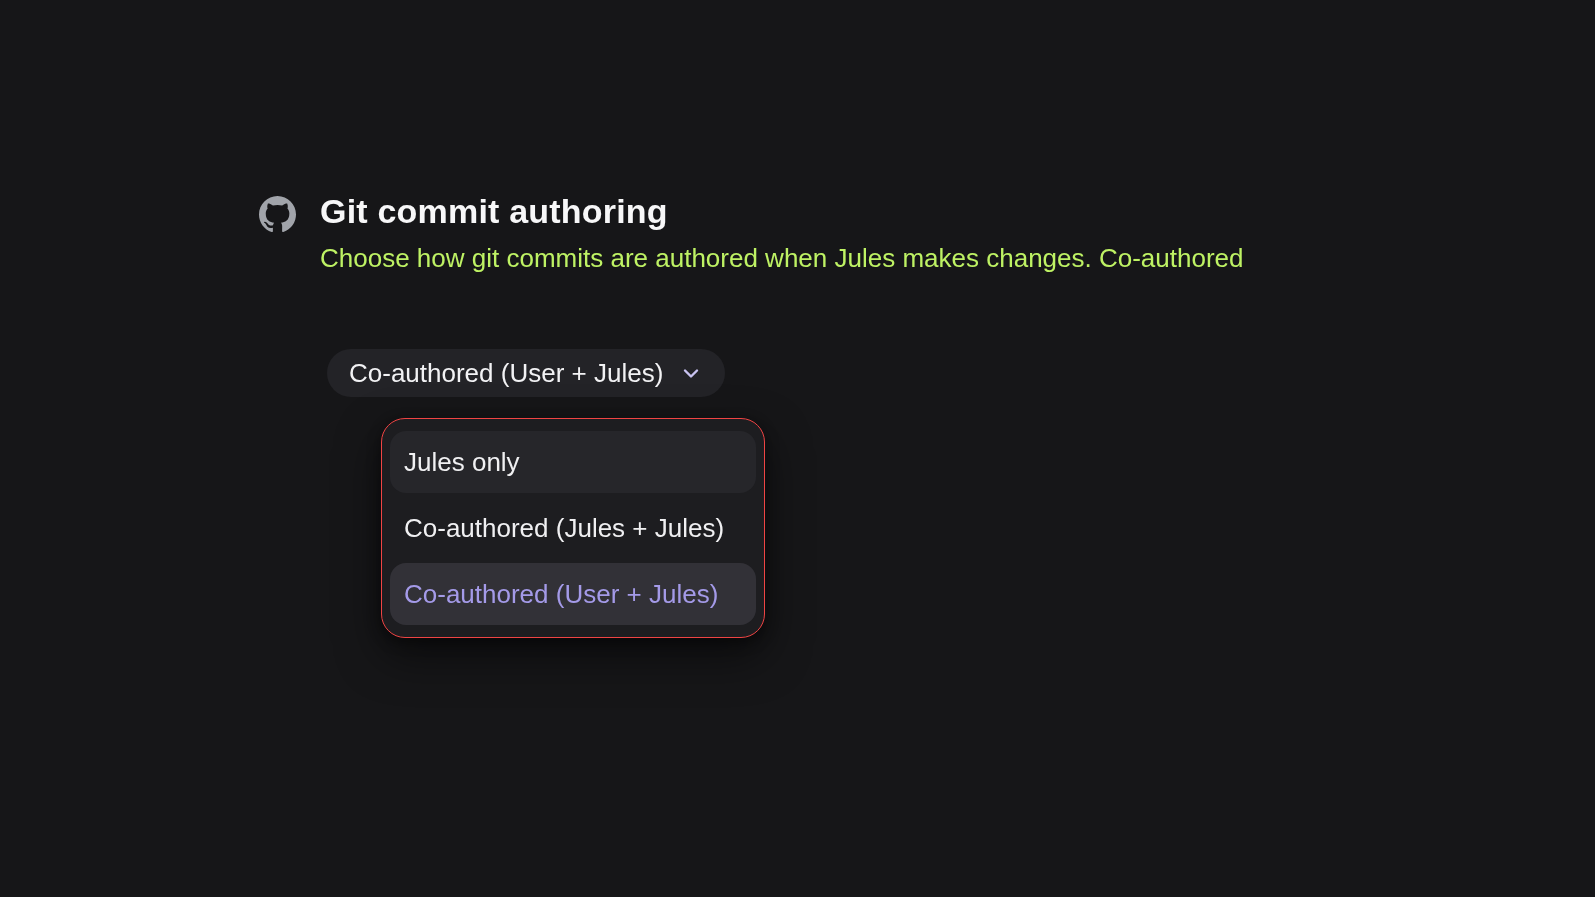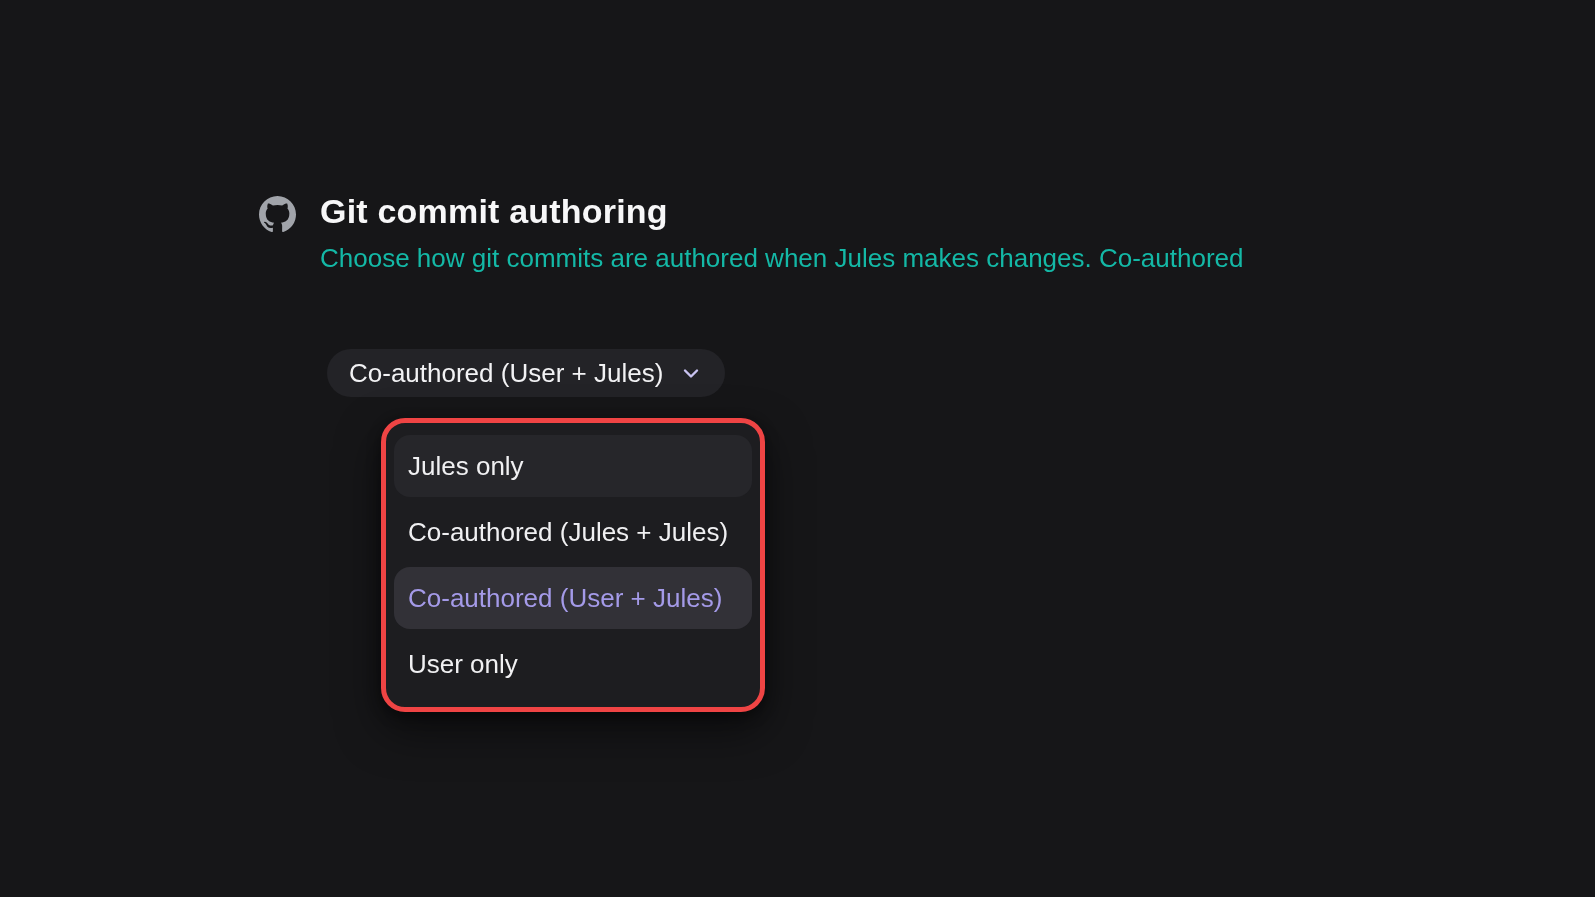"Choose how git commits are" .desc { color: #14b8a6 -> #bef264 }
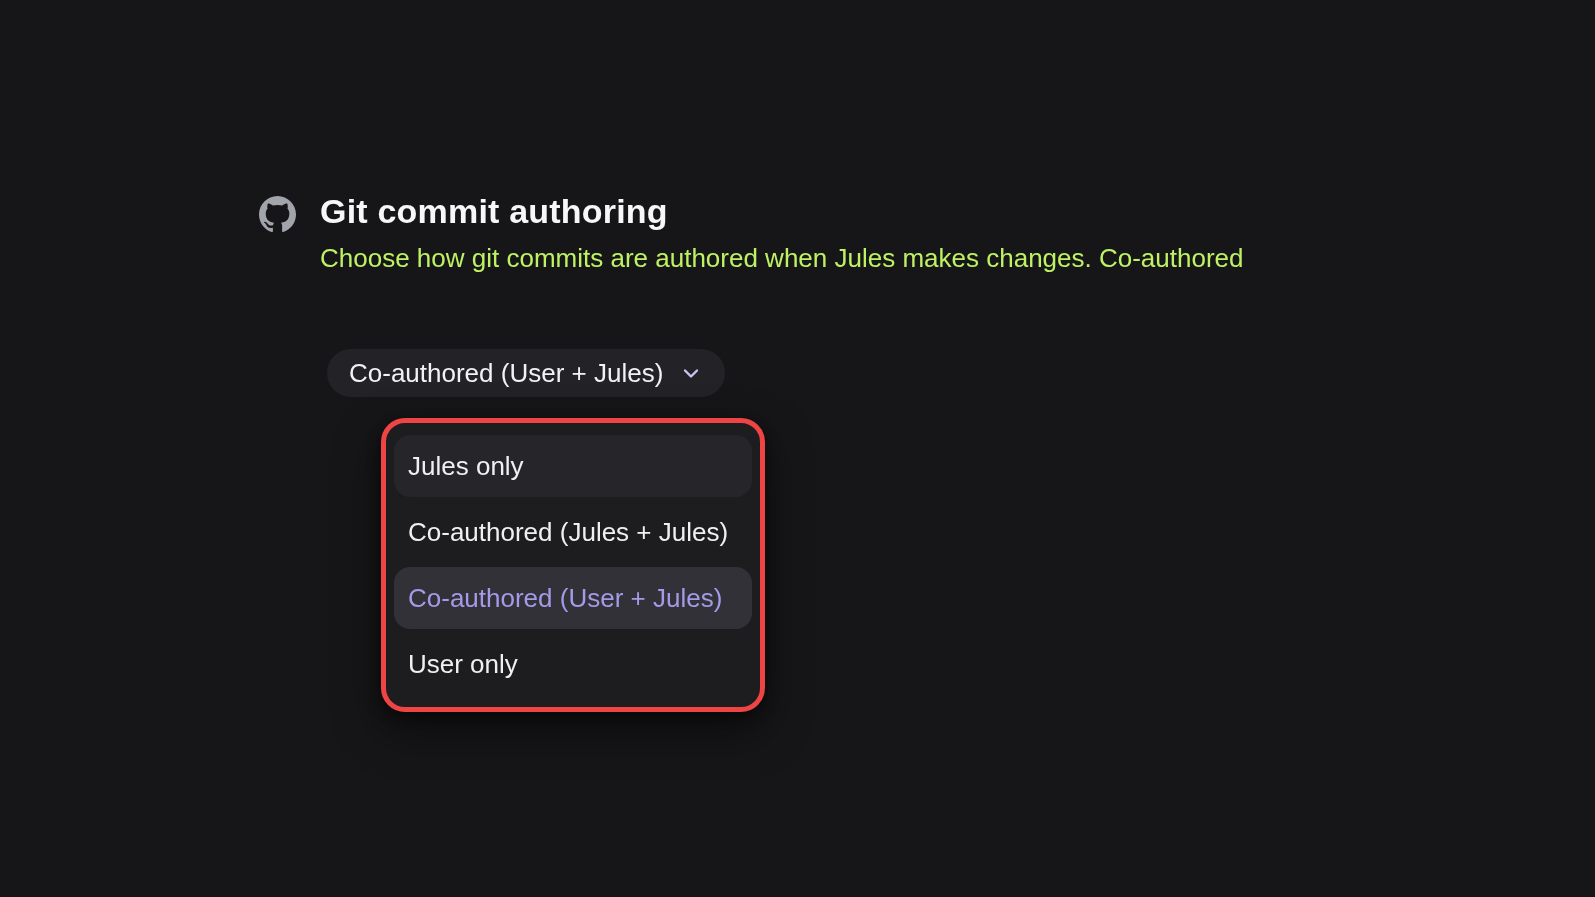"Jules only" .menu { border: 5px solid #ef4444 -> 1px solid #ef4444 }
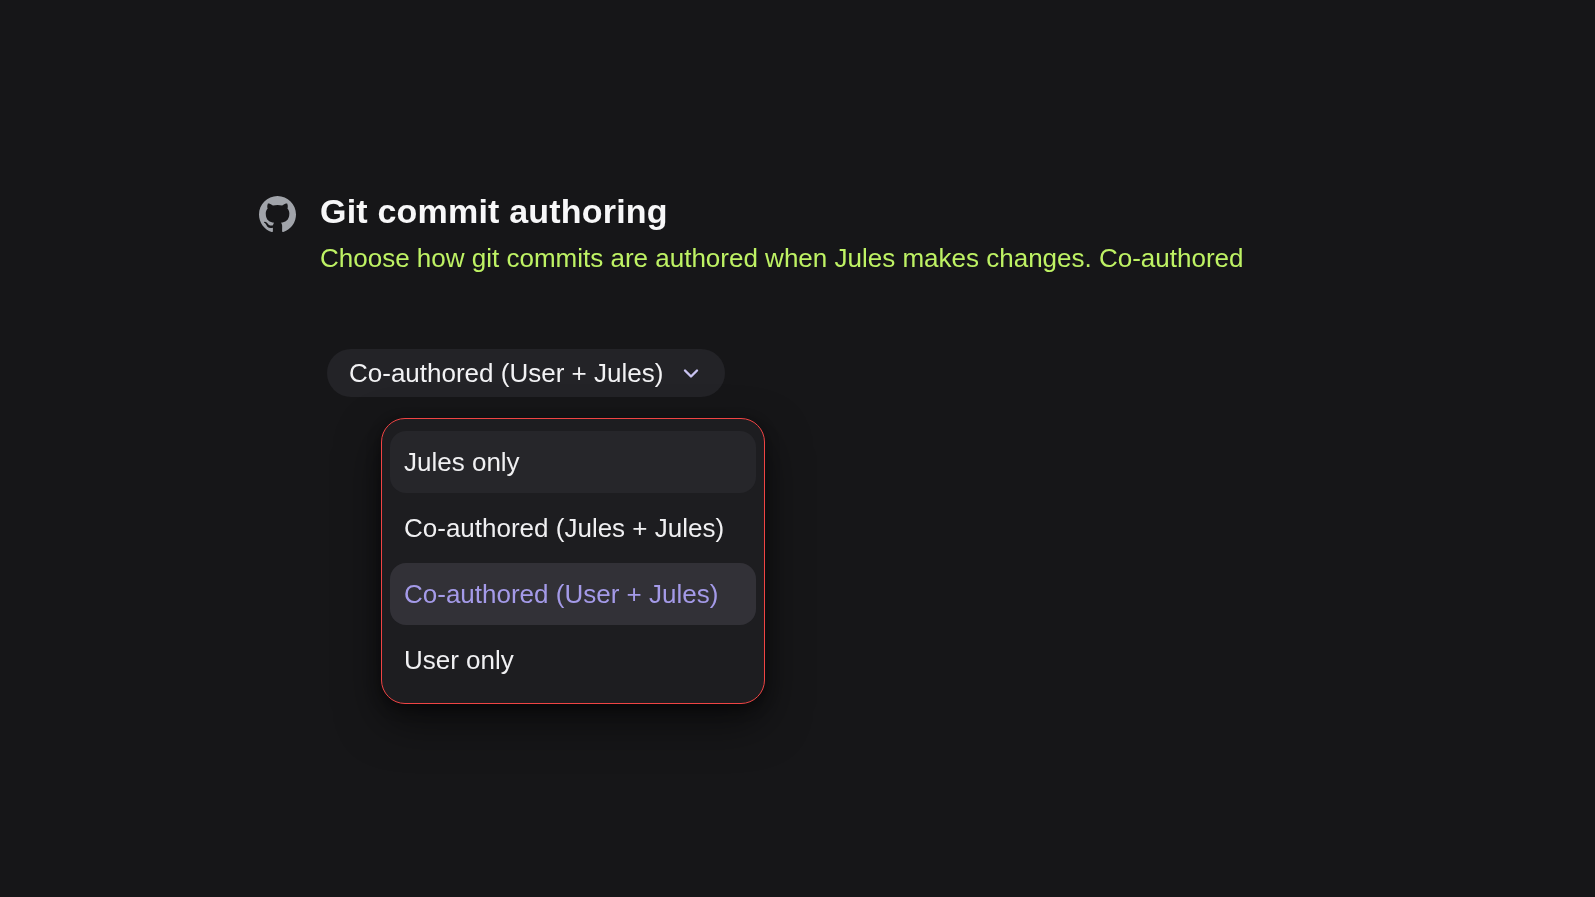"User only" div.opt { html: <div>User only</div> -> none }
